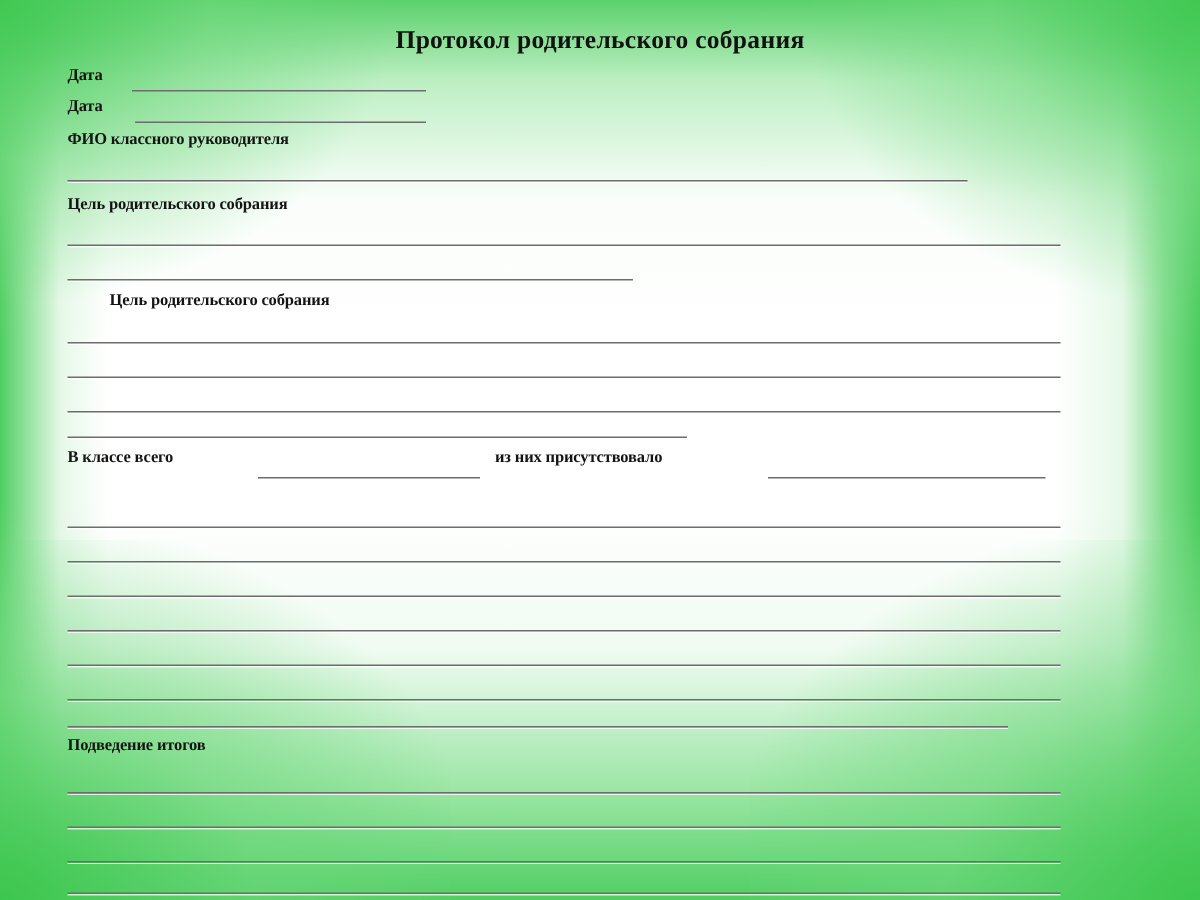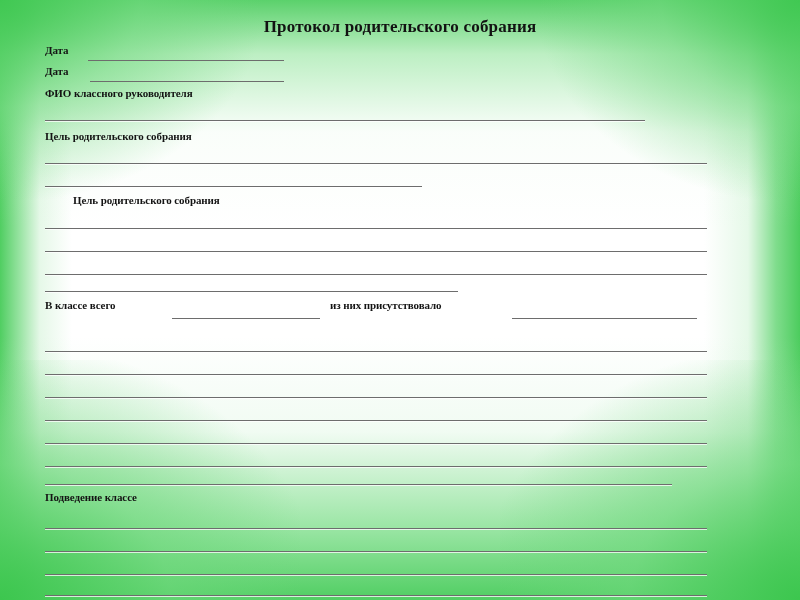"Подведение классе" div.lbl { text: классе -> итогов }
